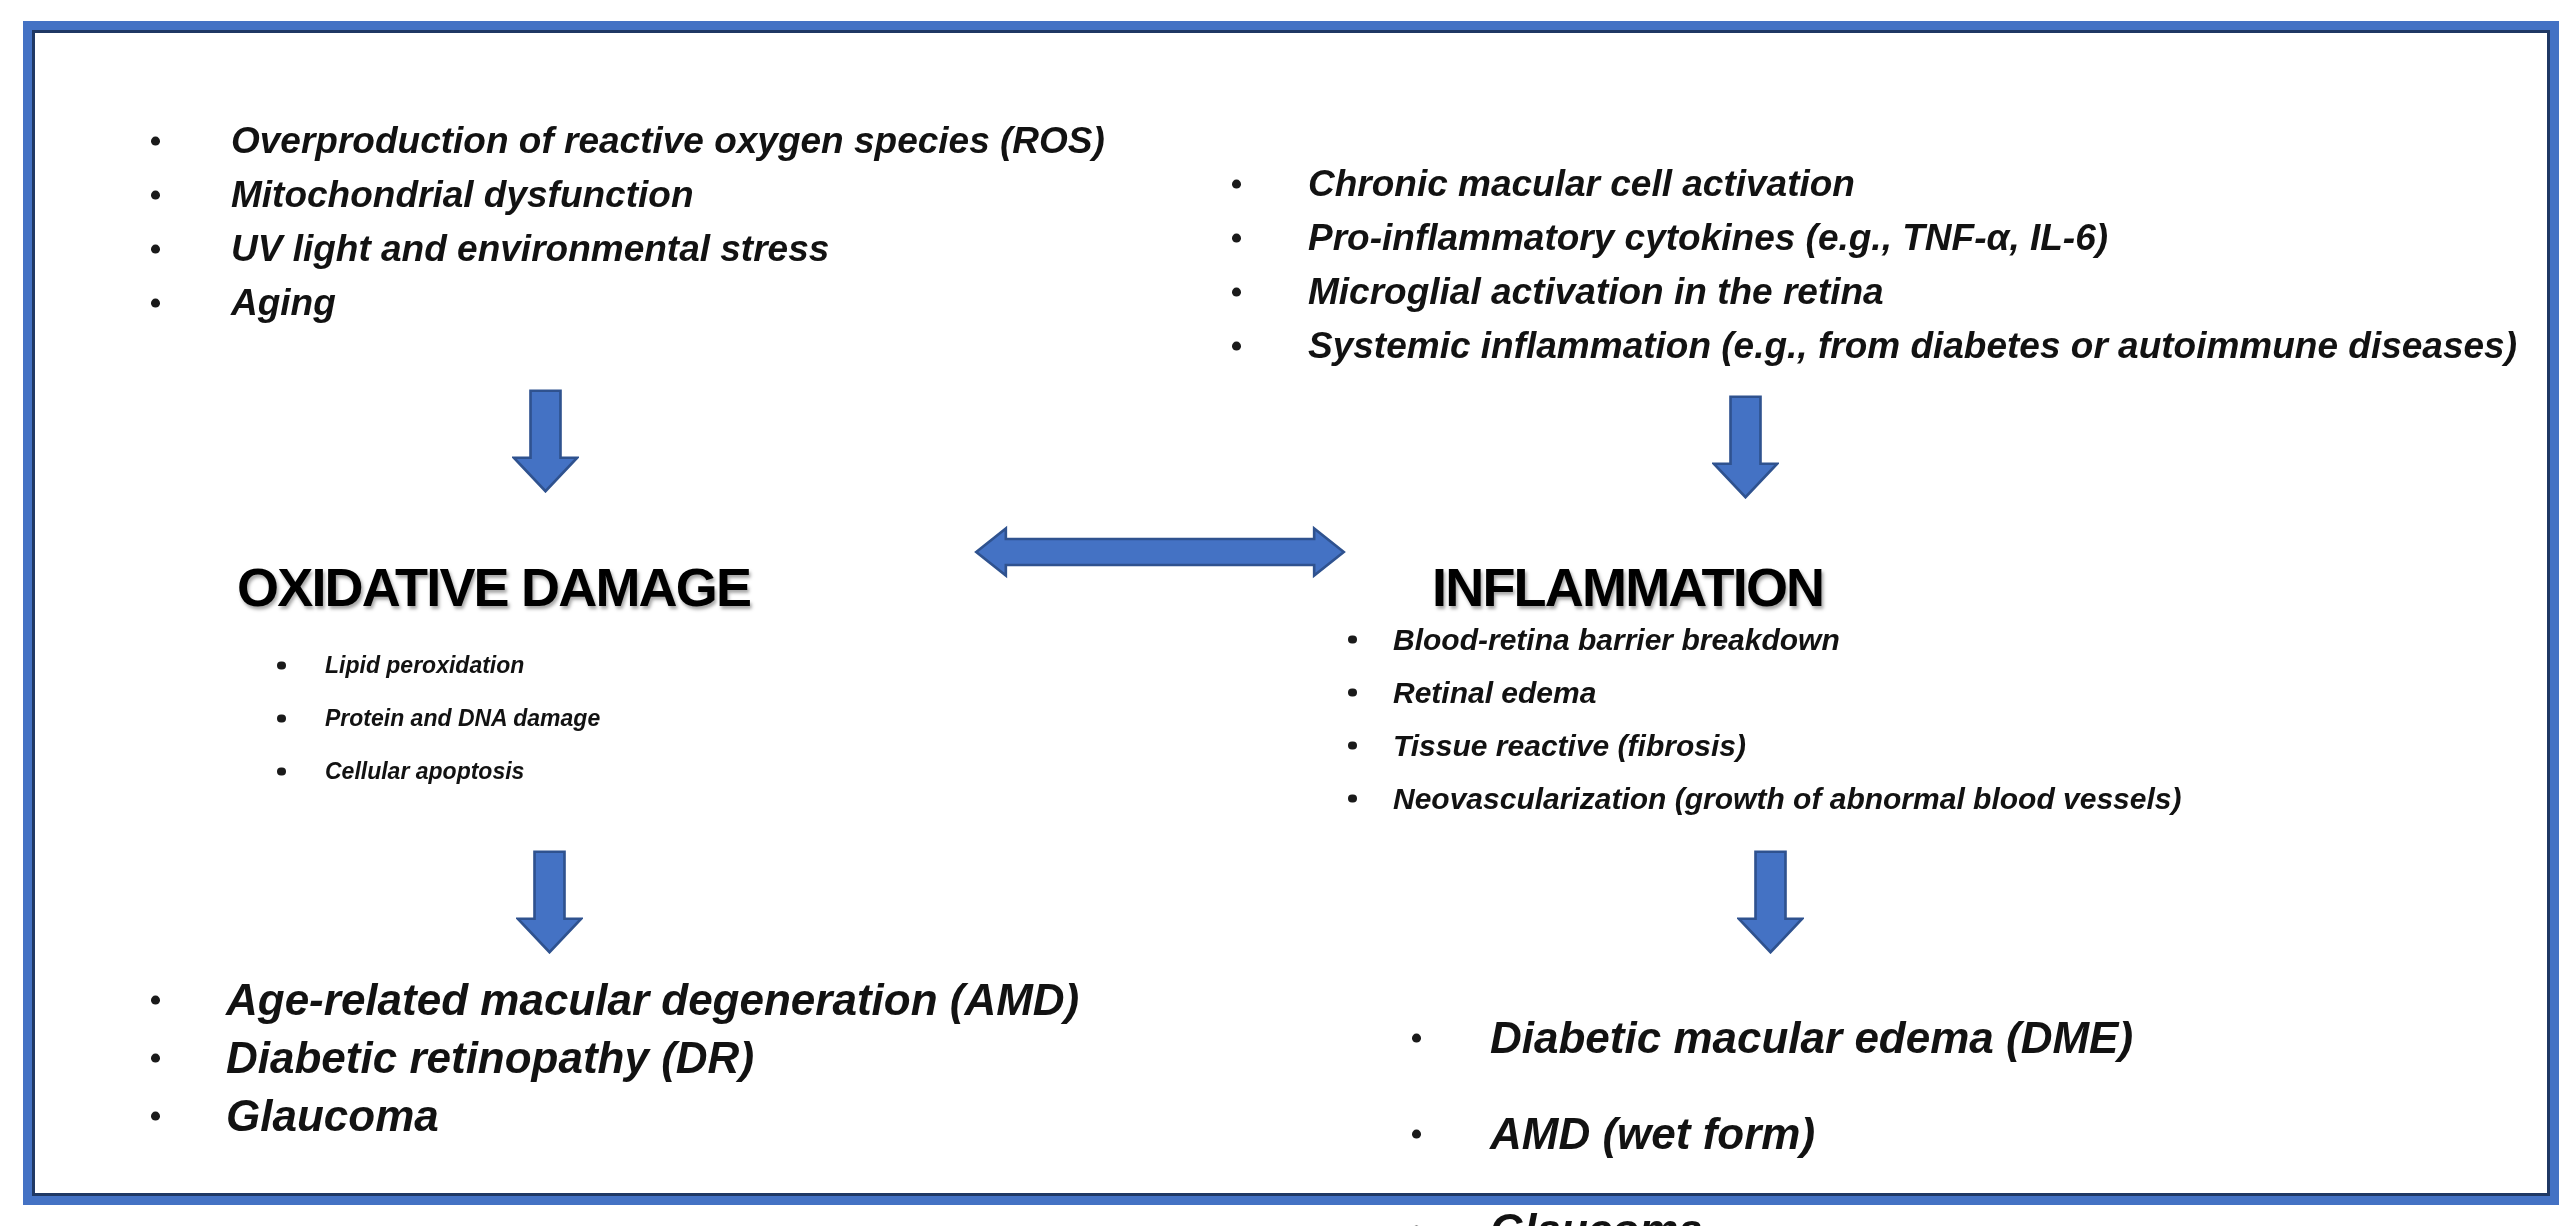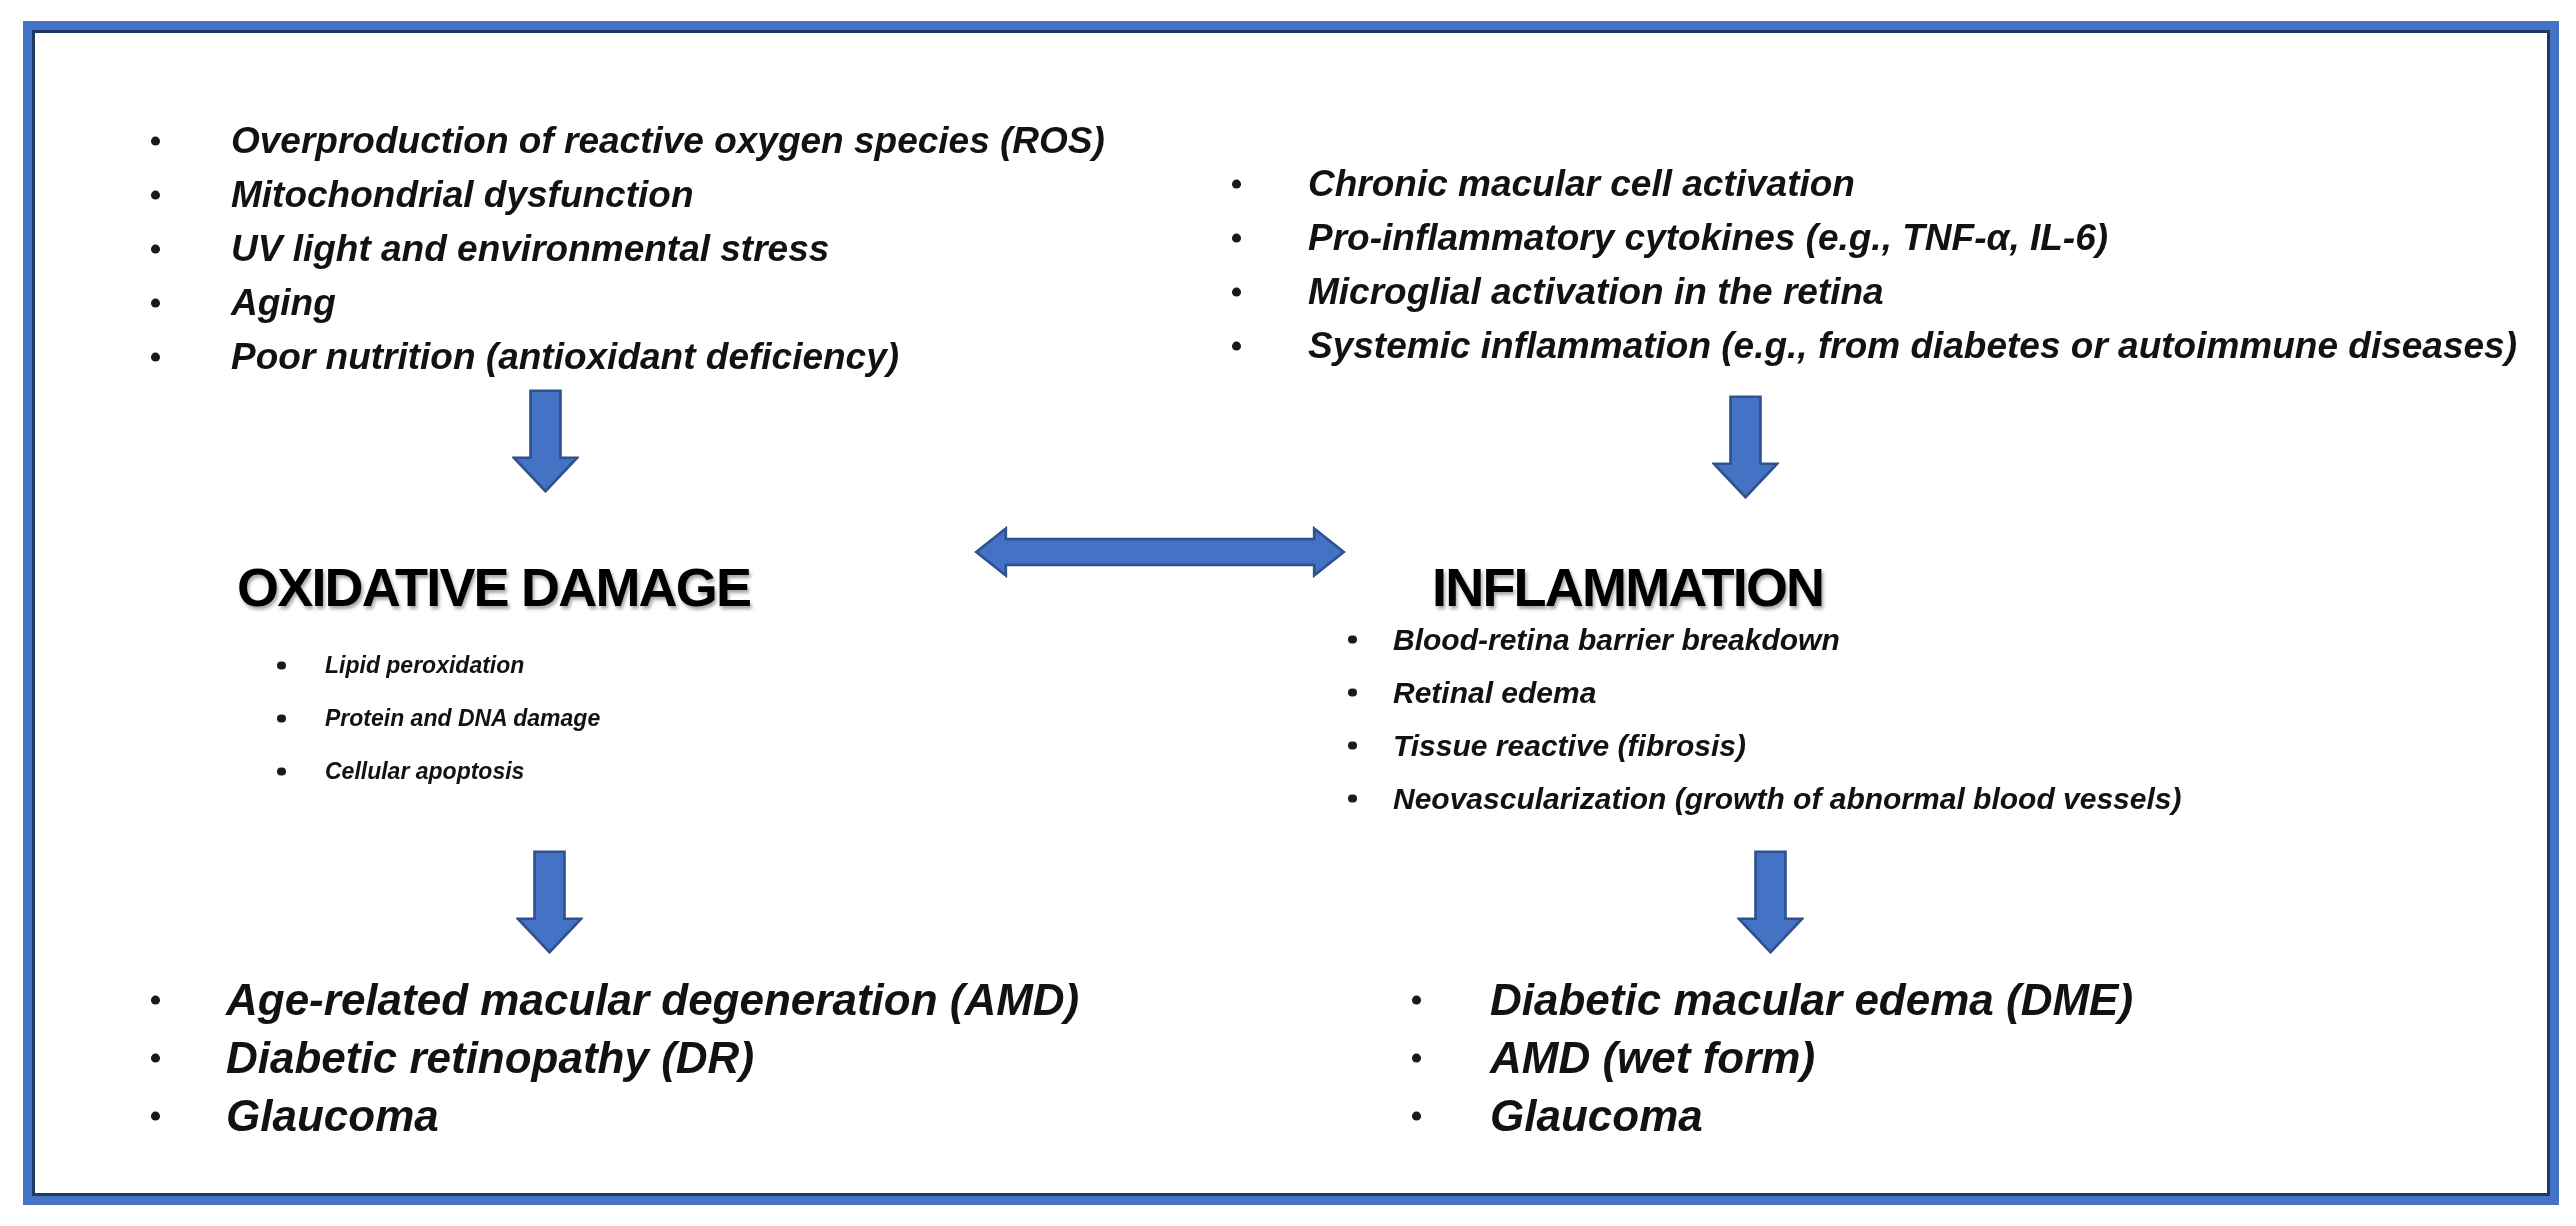"Poor nutrition (antioxidant deficiency)" li { html: <li><span>Poor nutrition (antioxidant deficiency)</span></li> -> none }
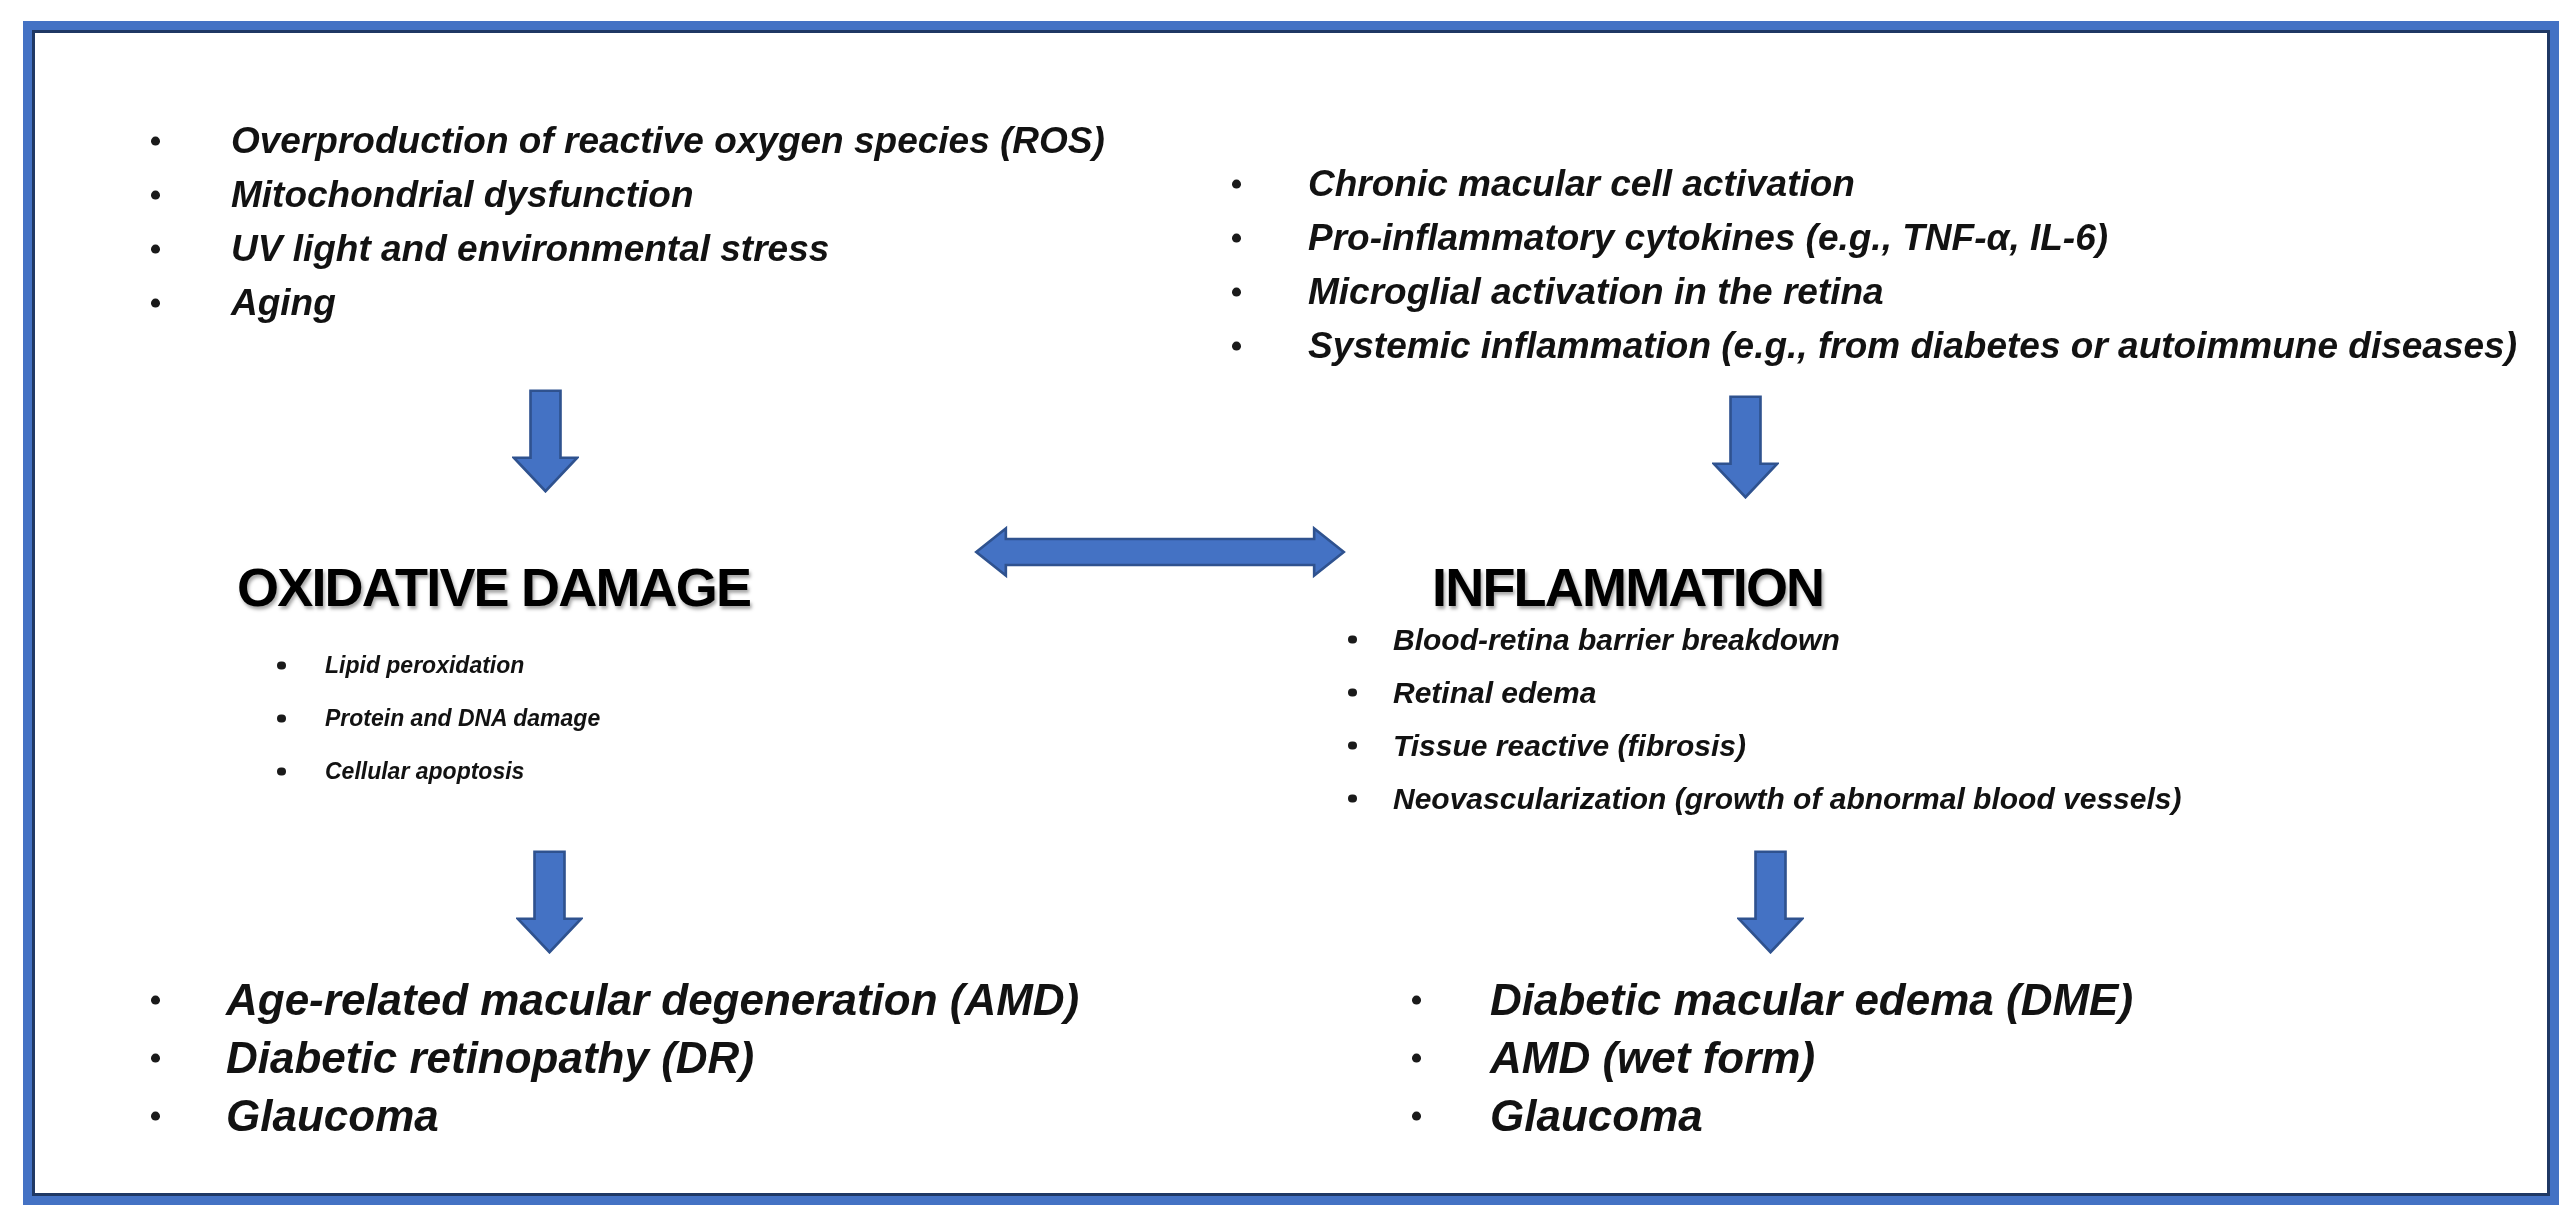"Diabetic macular edema (DME)" .outcomes-right li { margin-top: none -> 38px }
